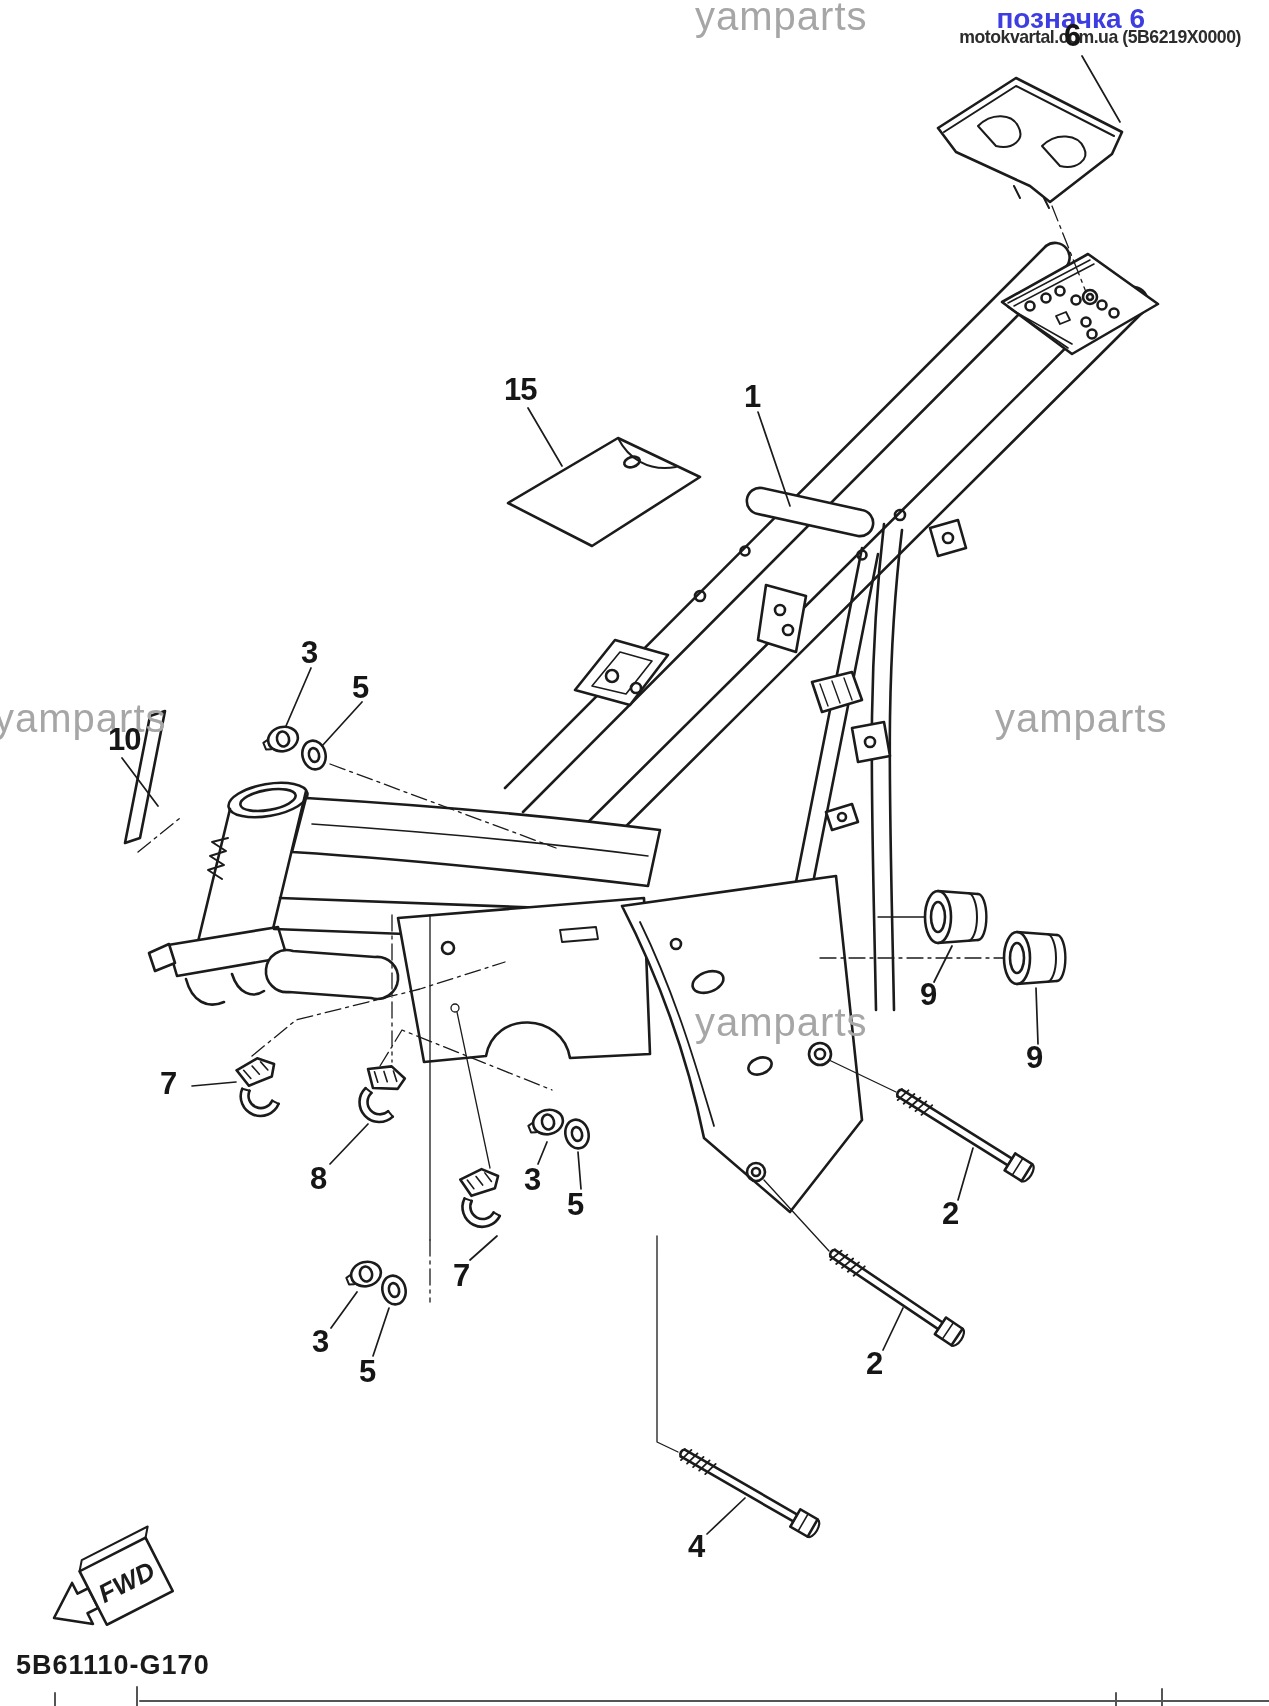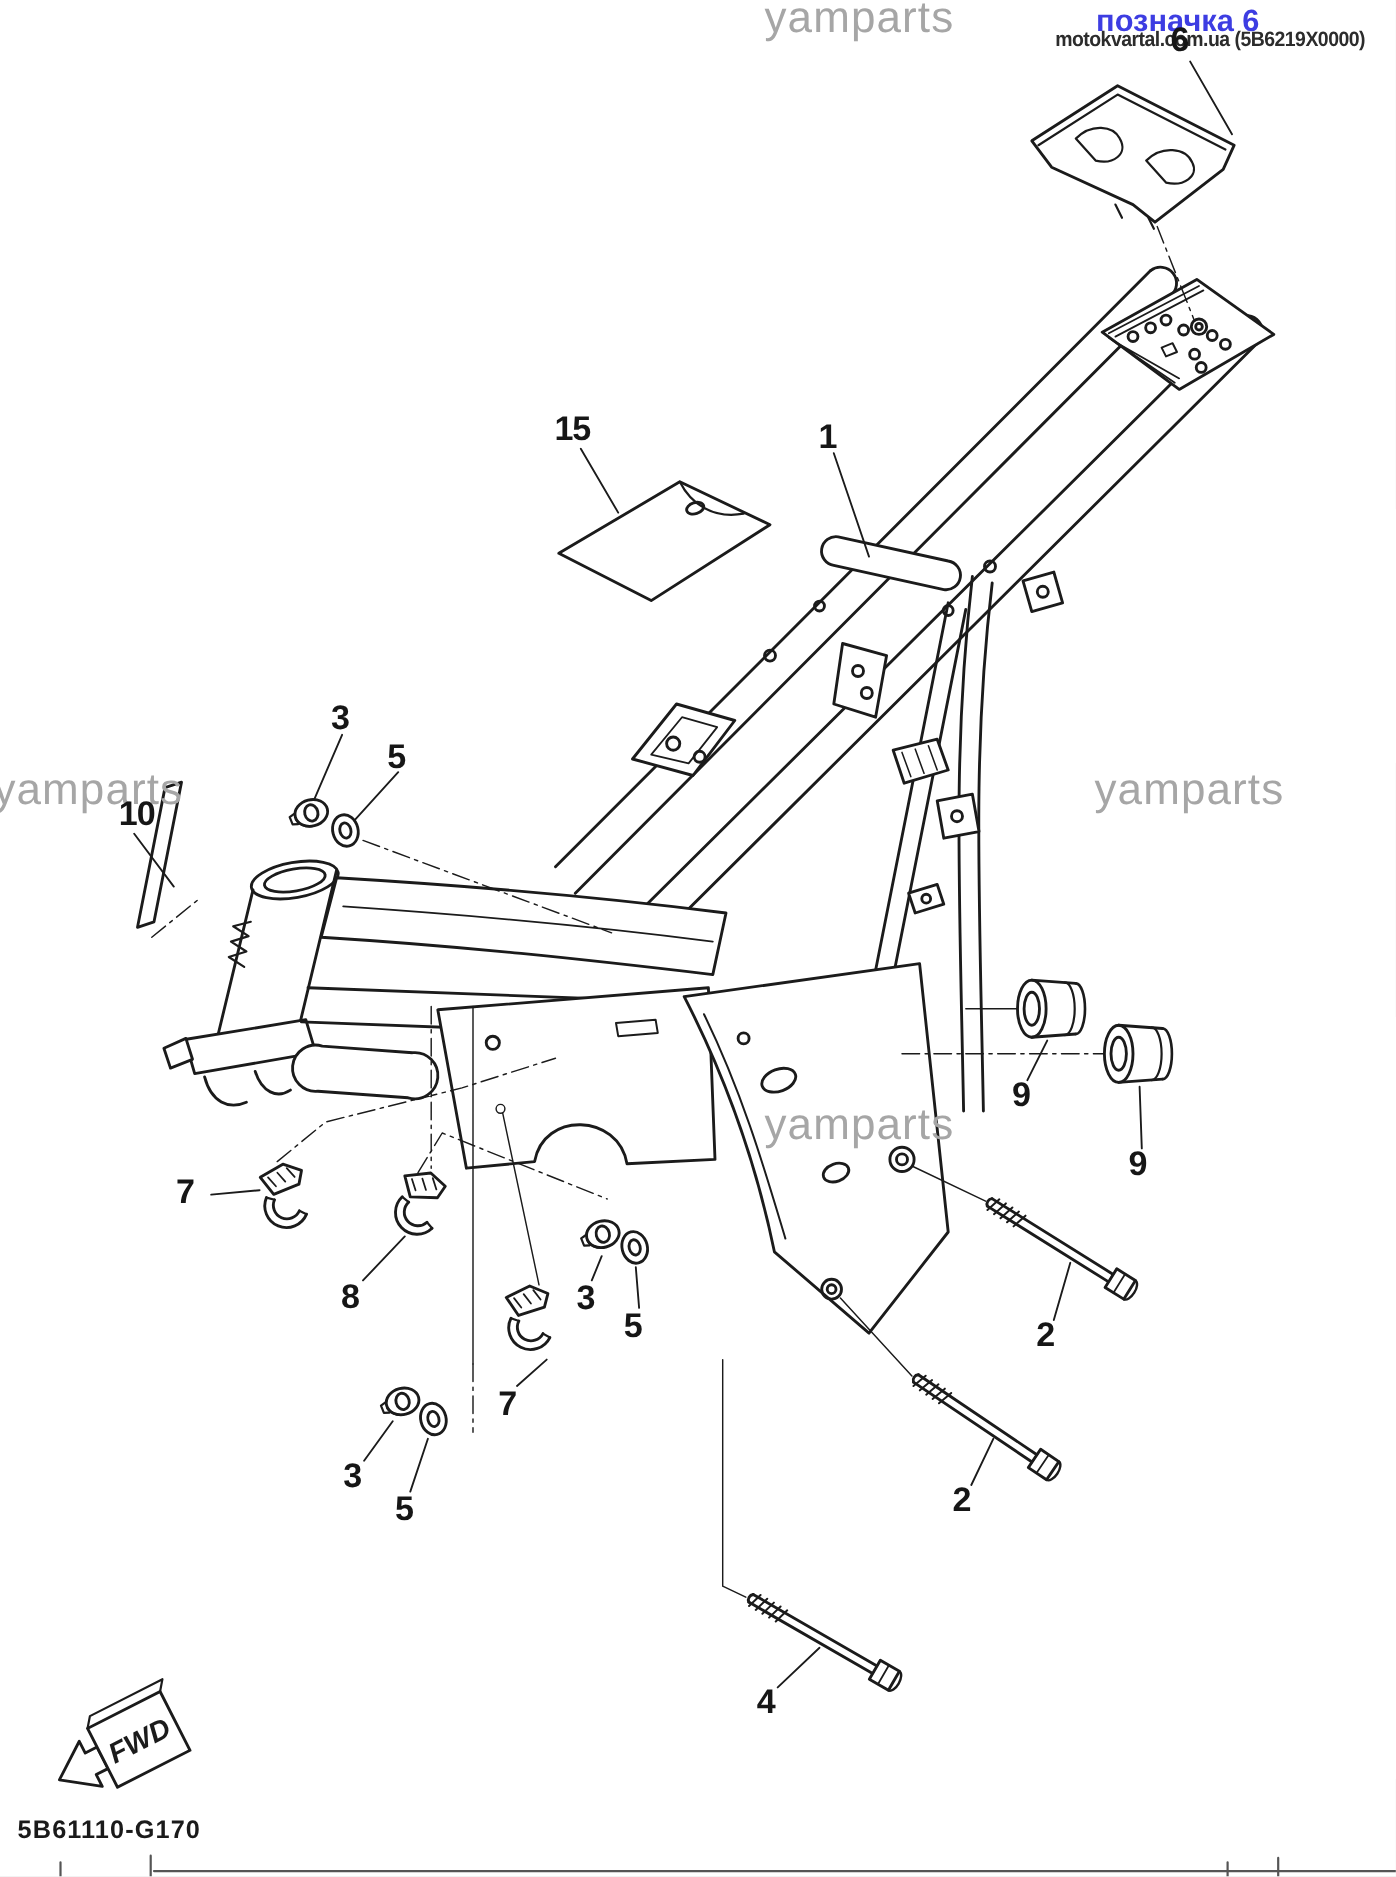"5B61110-G170" .code { font-size: 23px -> 27px }
